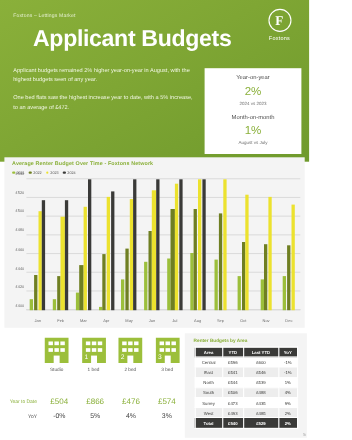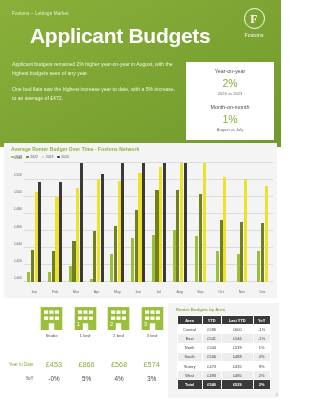"£453" div.bed-cell { text: £453 -> £504 }
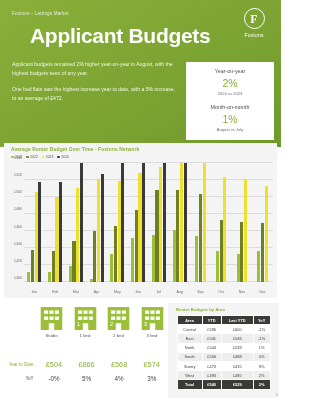"£568" div.bed-cell { text: £568 -> £476 }
